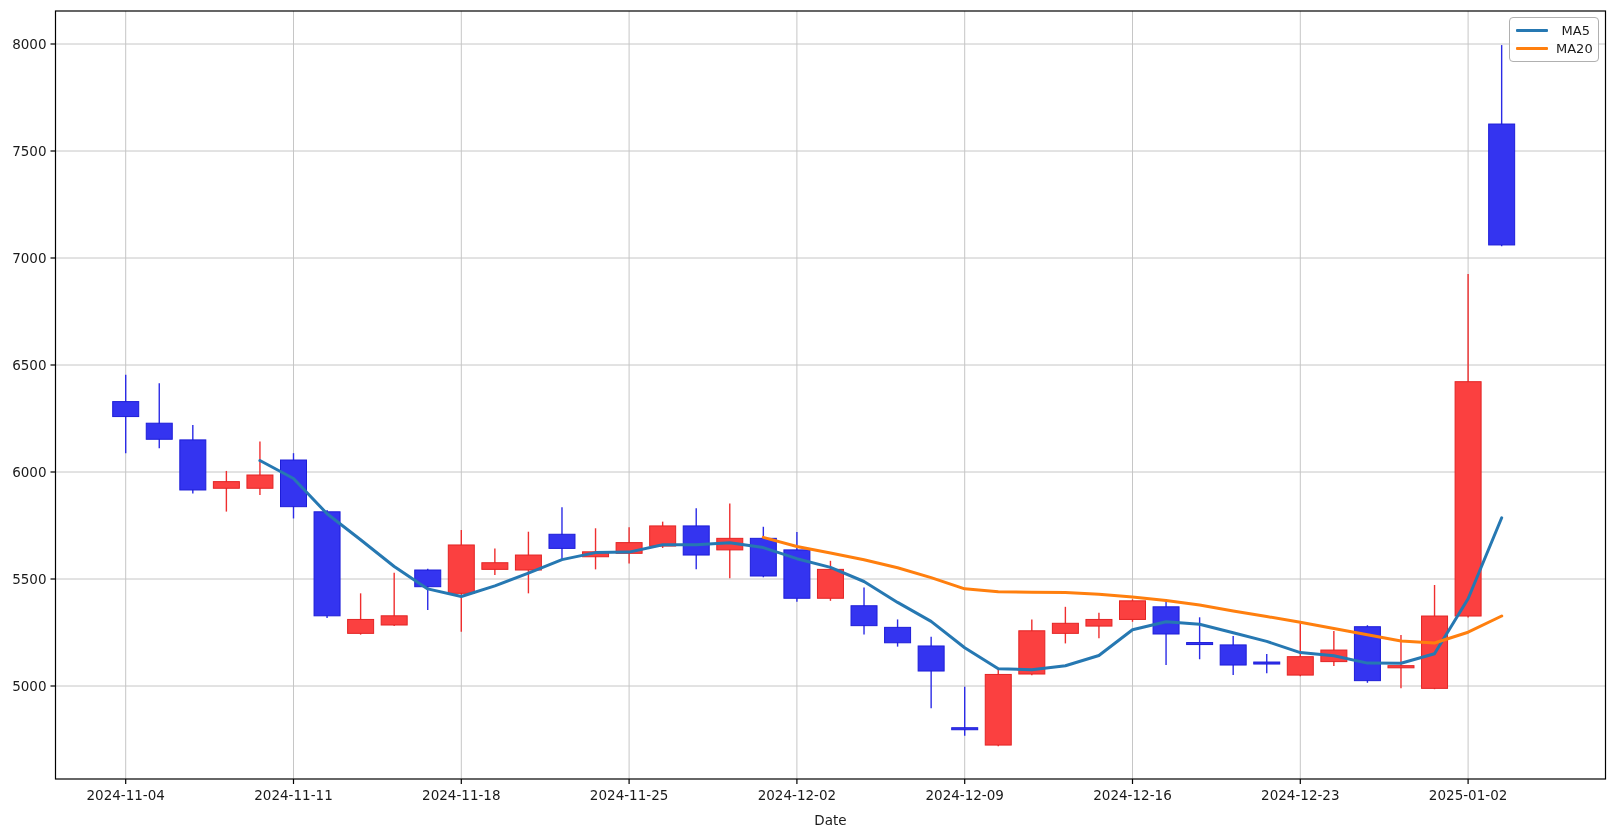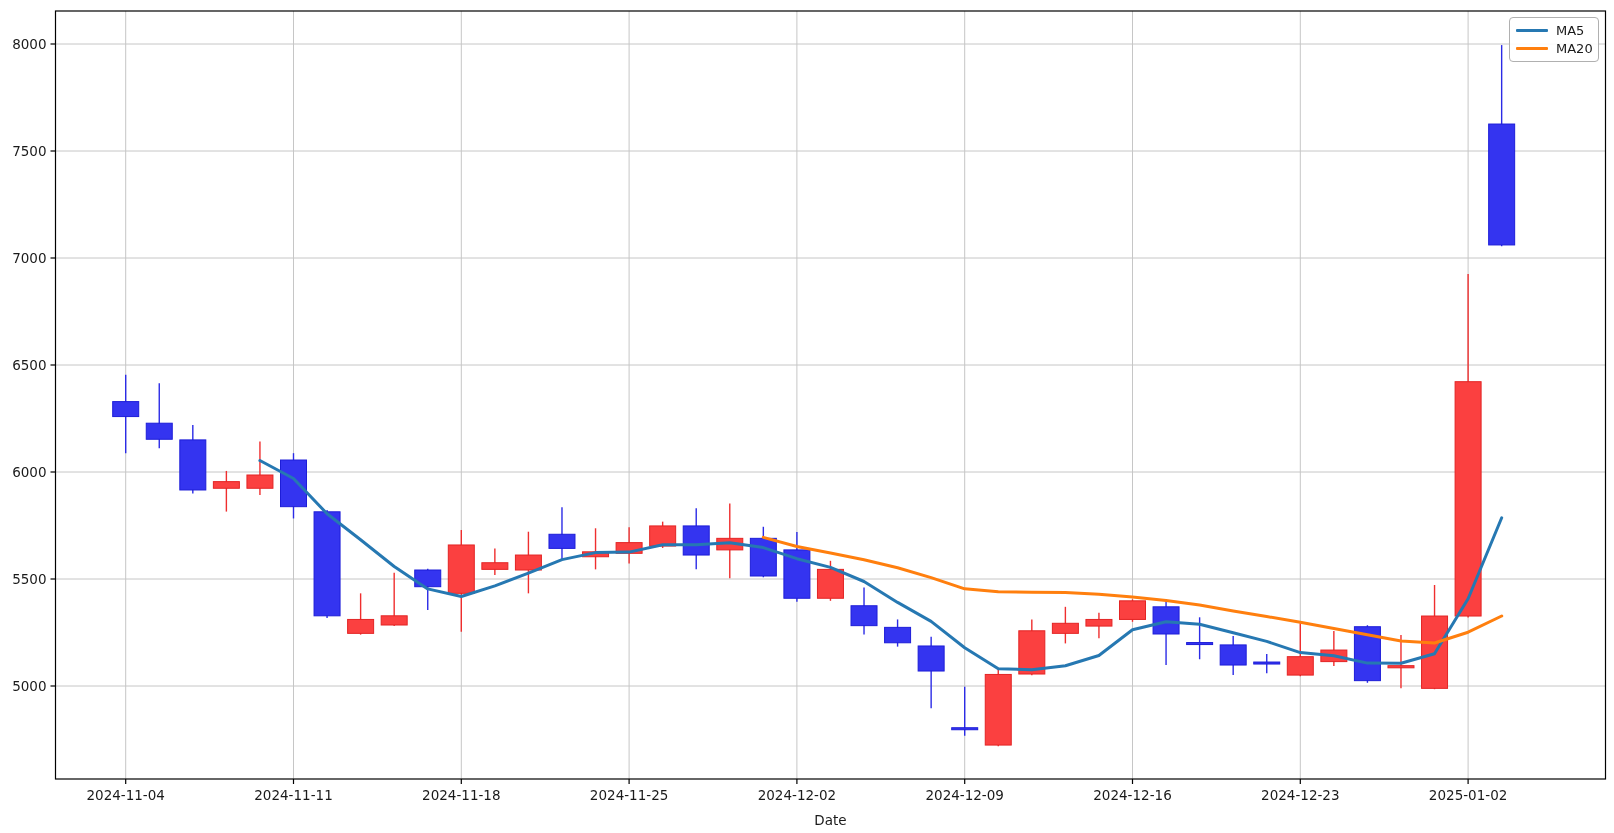"MA5" .legend-row { justify-content: none -> space-between }
